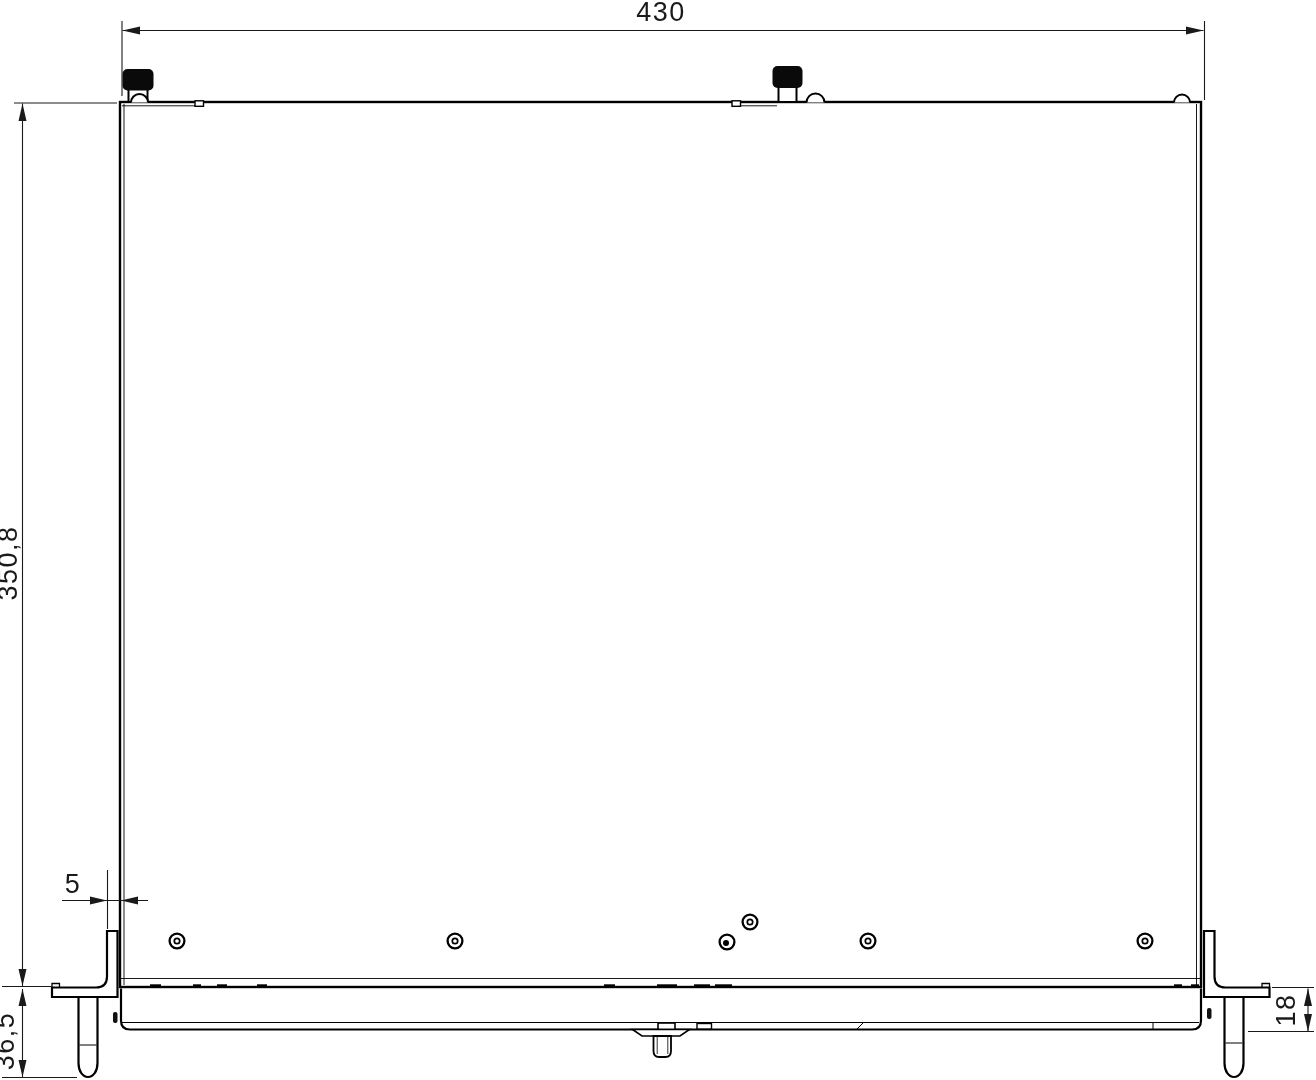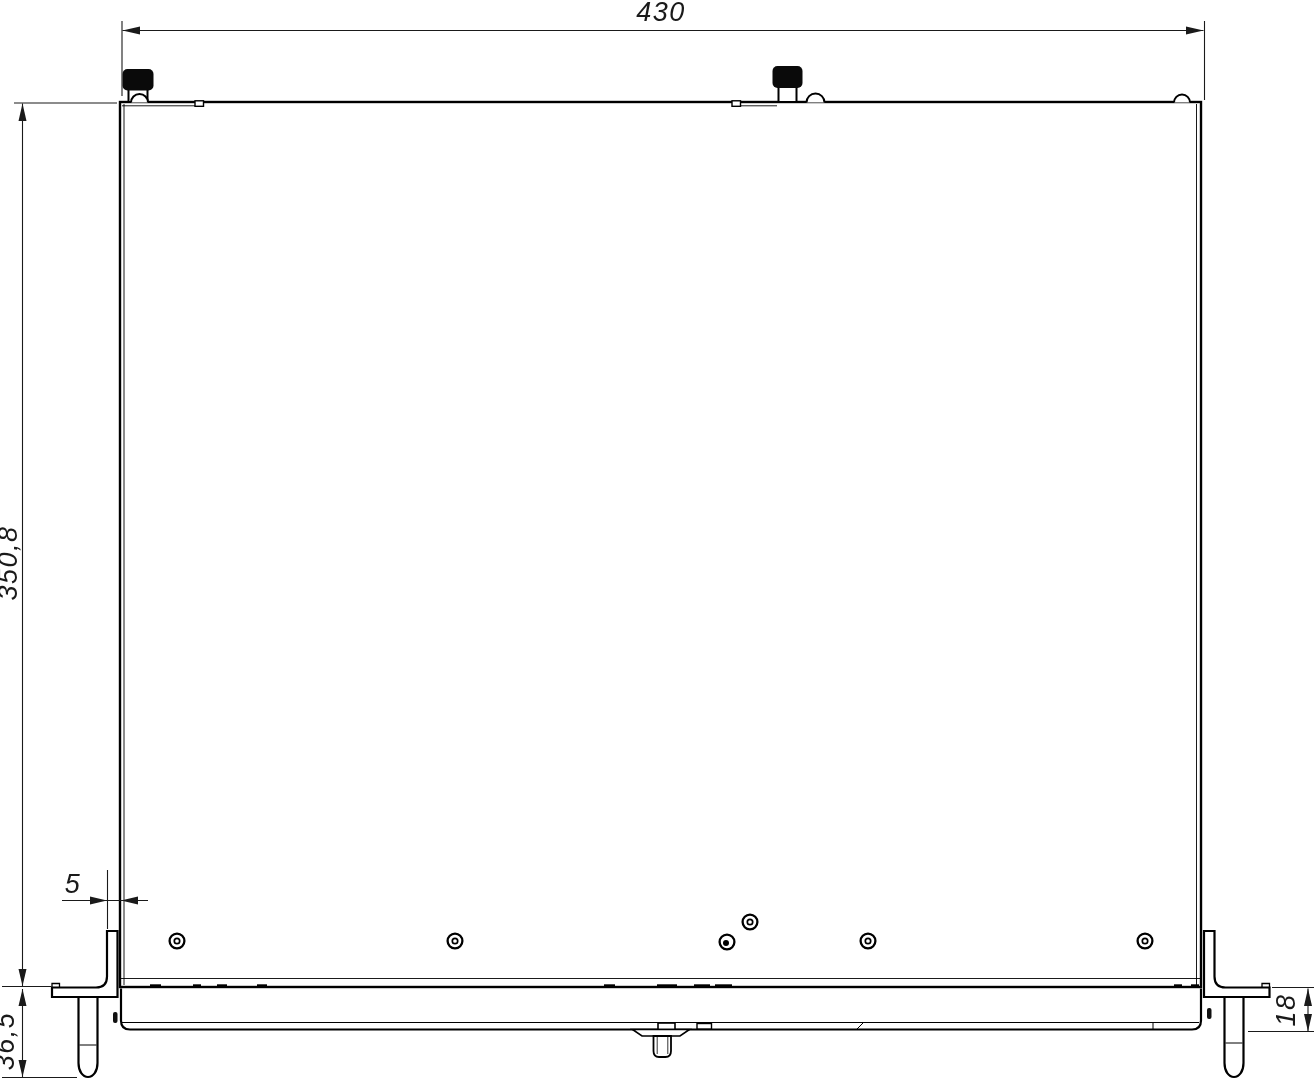"430" .stage { font-style: italic -> none }
